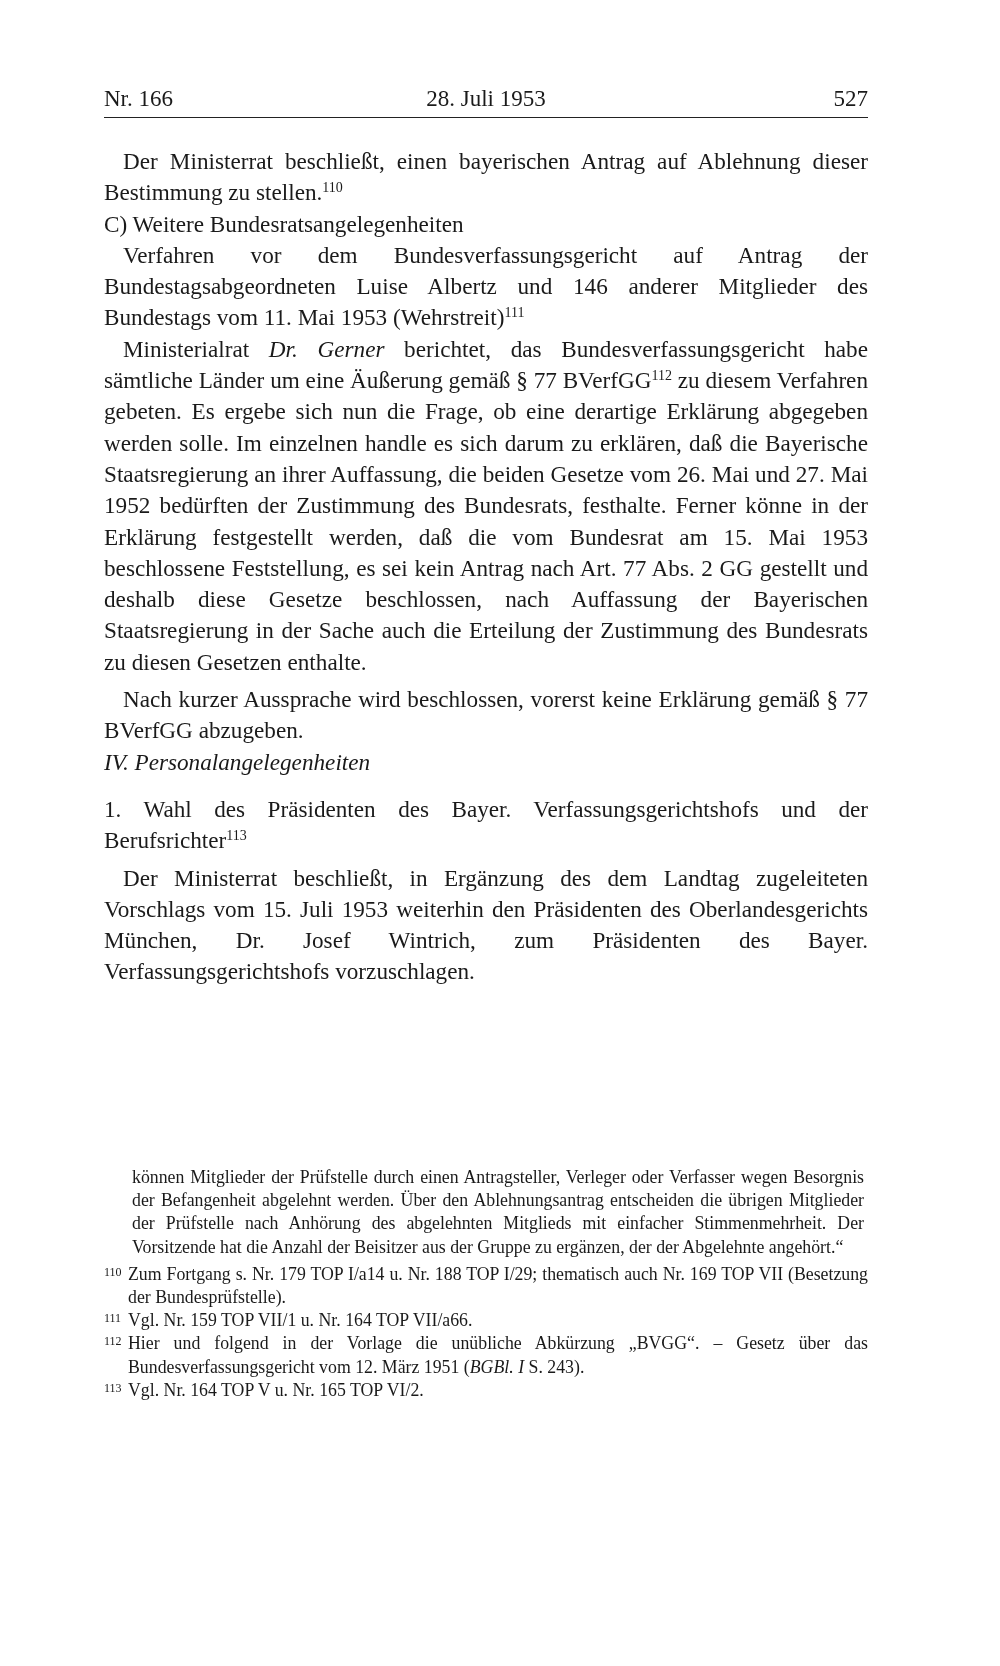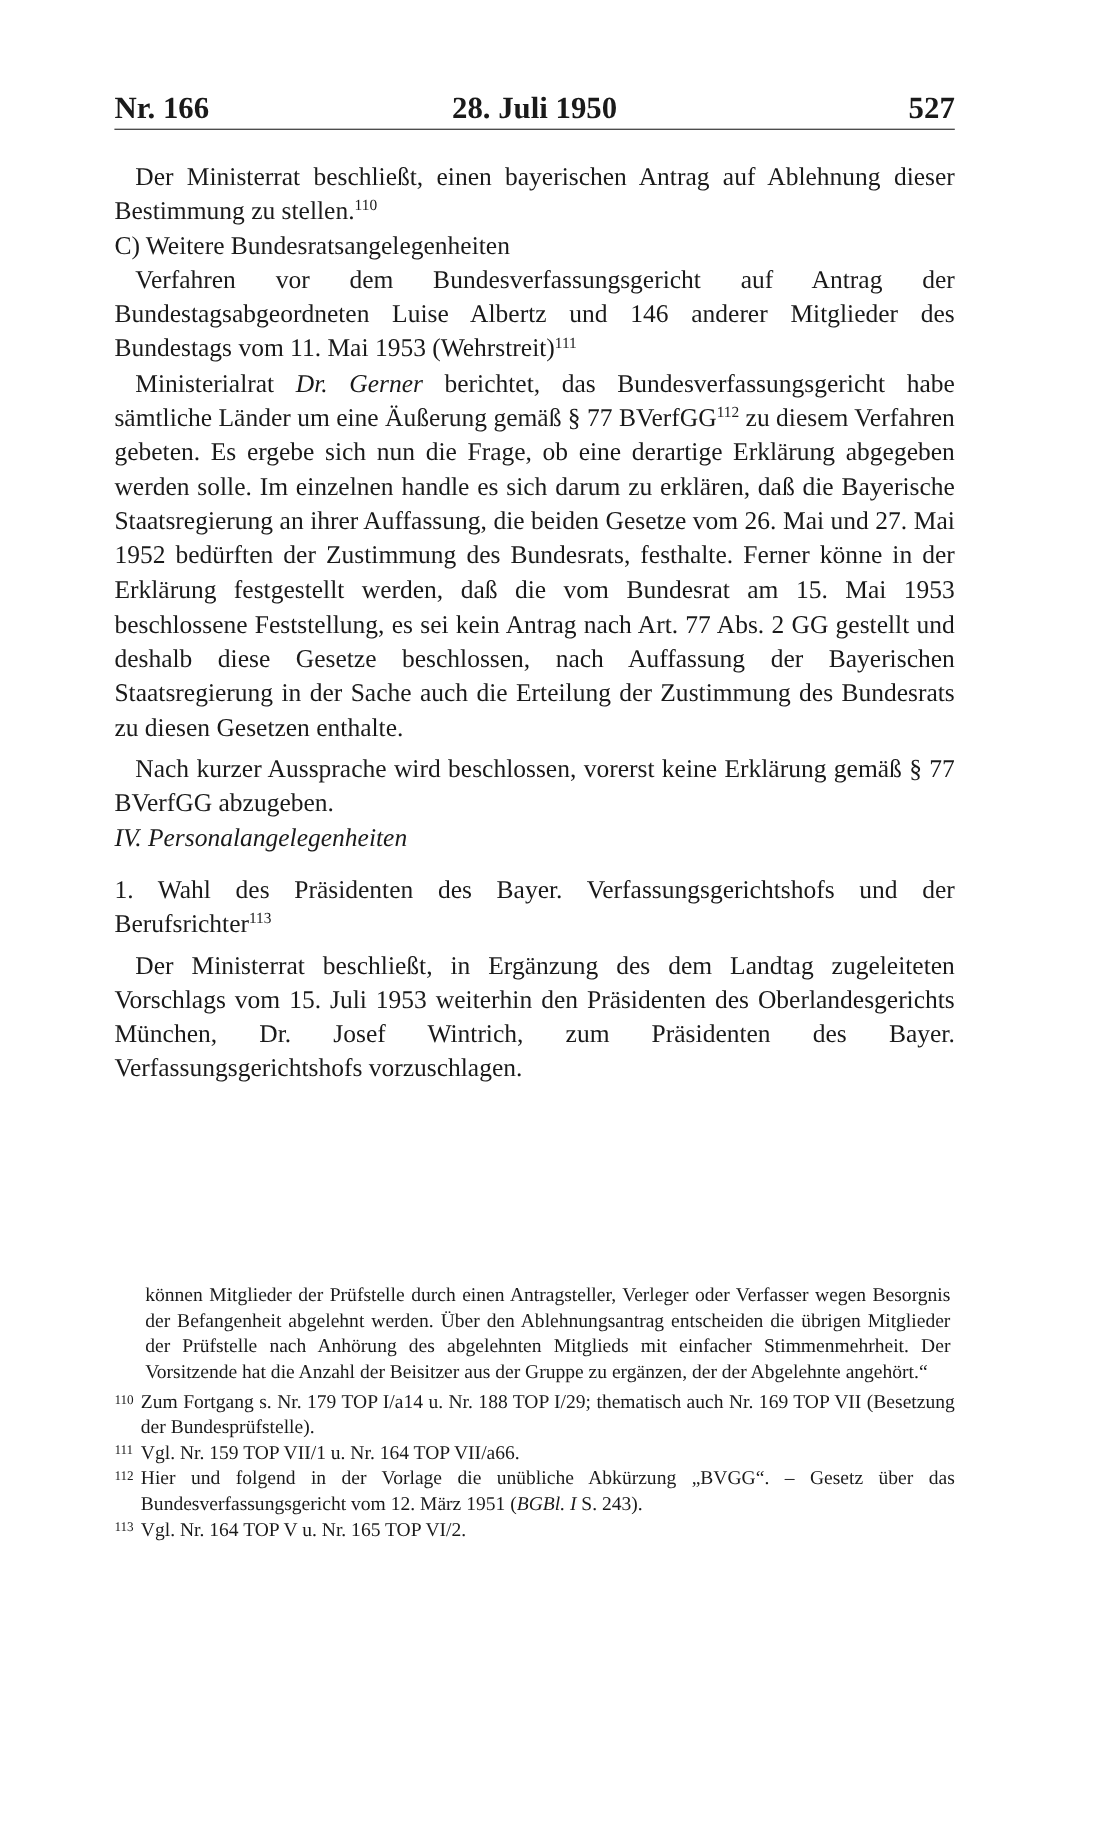"Nr. 166" .running-head { font-size: 28px -> 23px; font-weight: bold -> none }
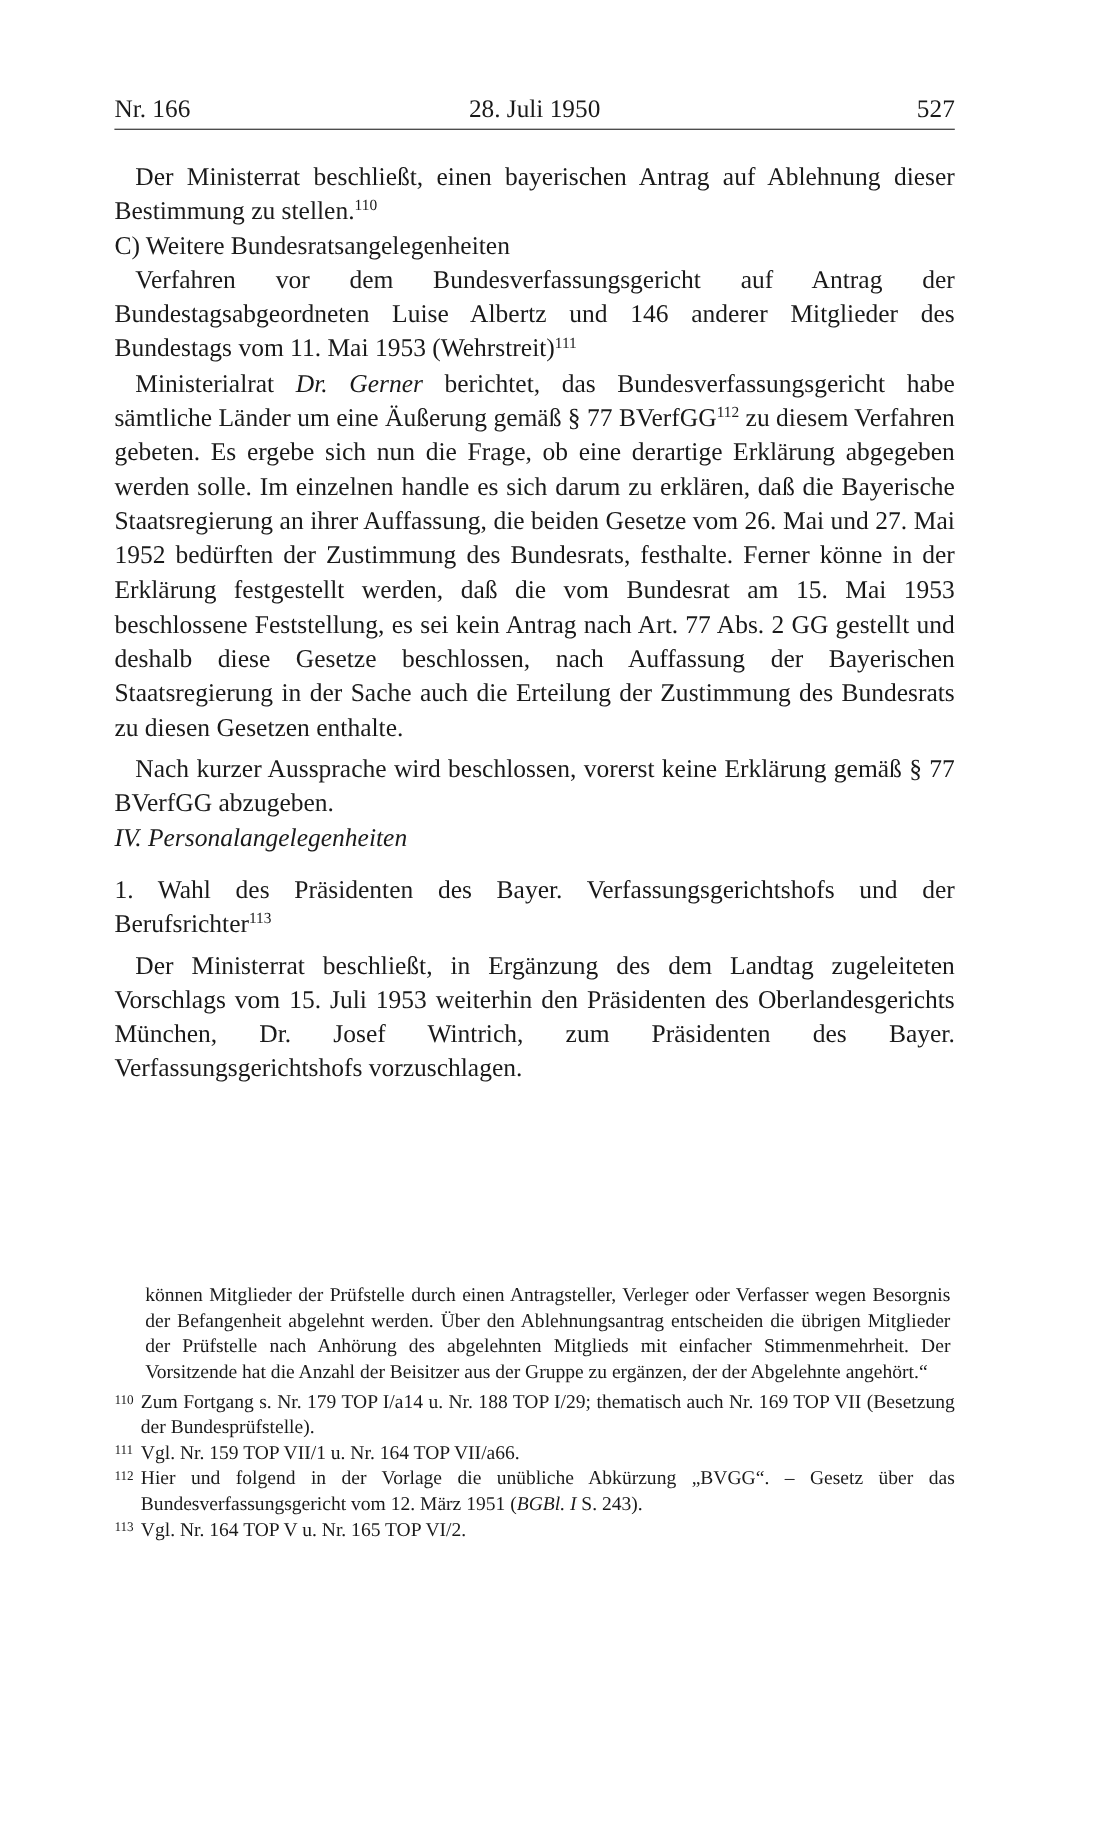"28. Juli 1950" span.center { text: 1950 -> 1953 }
